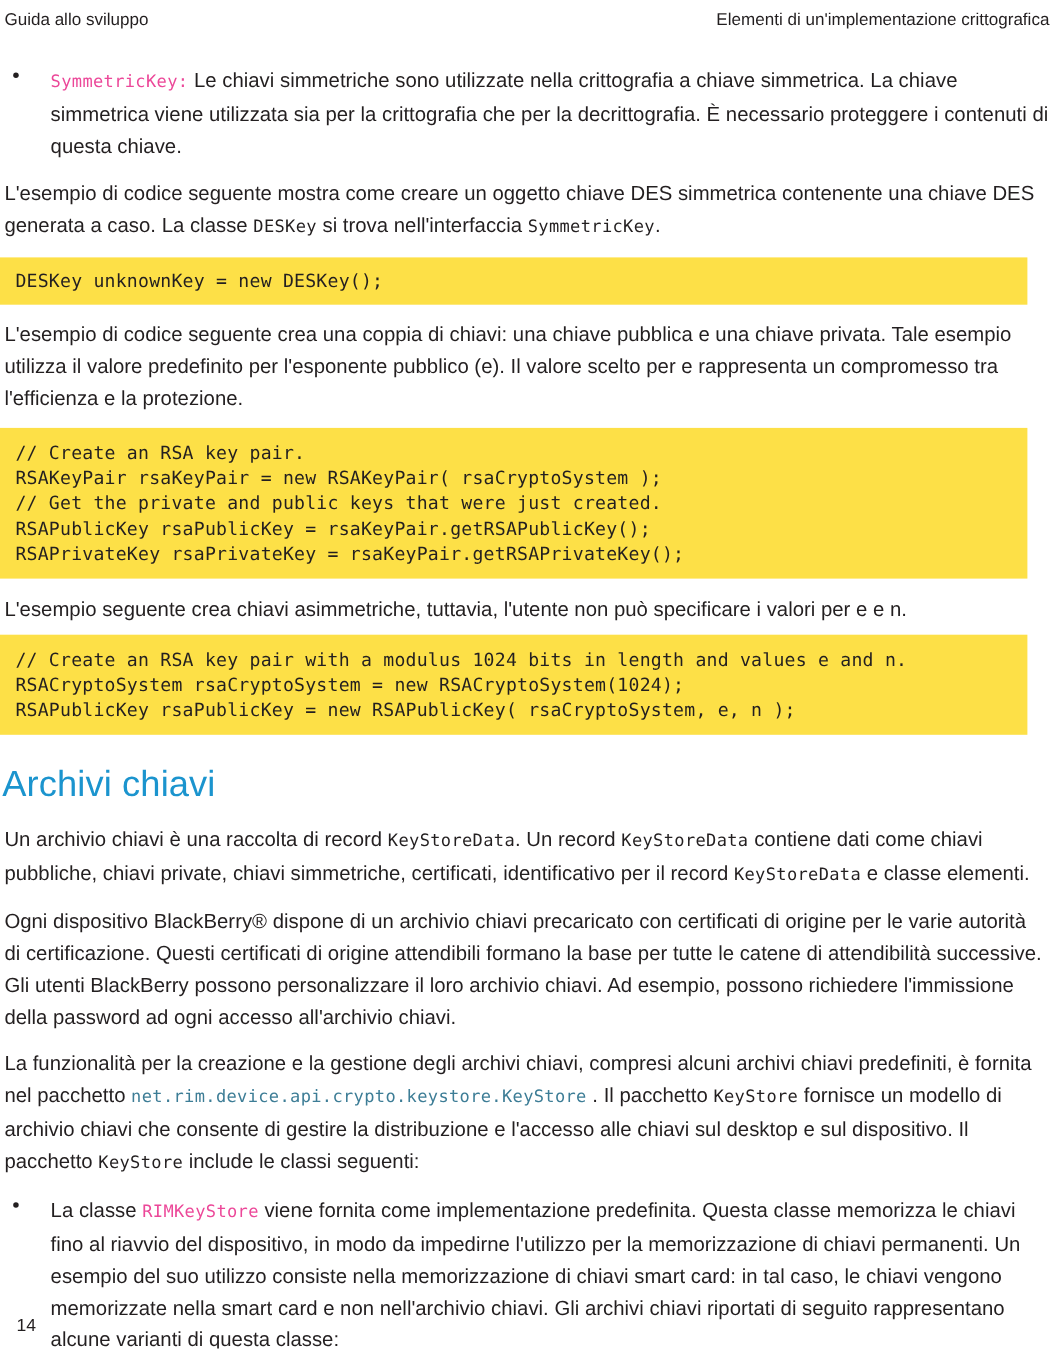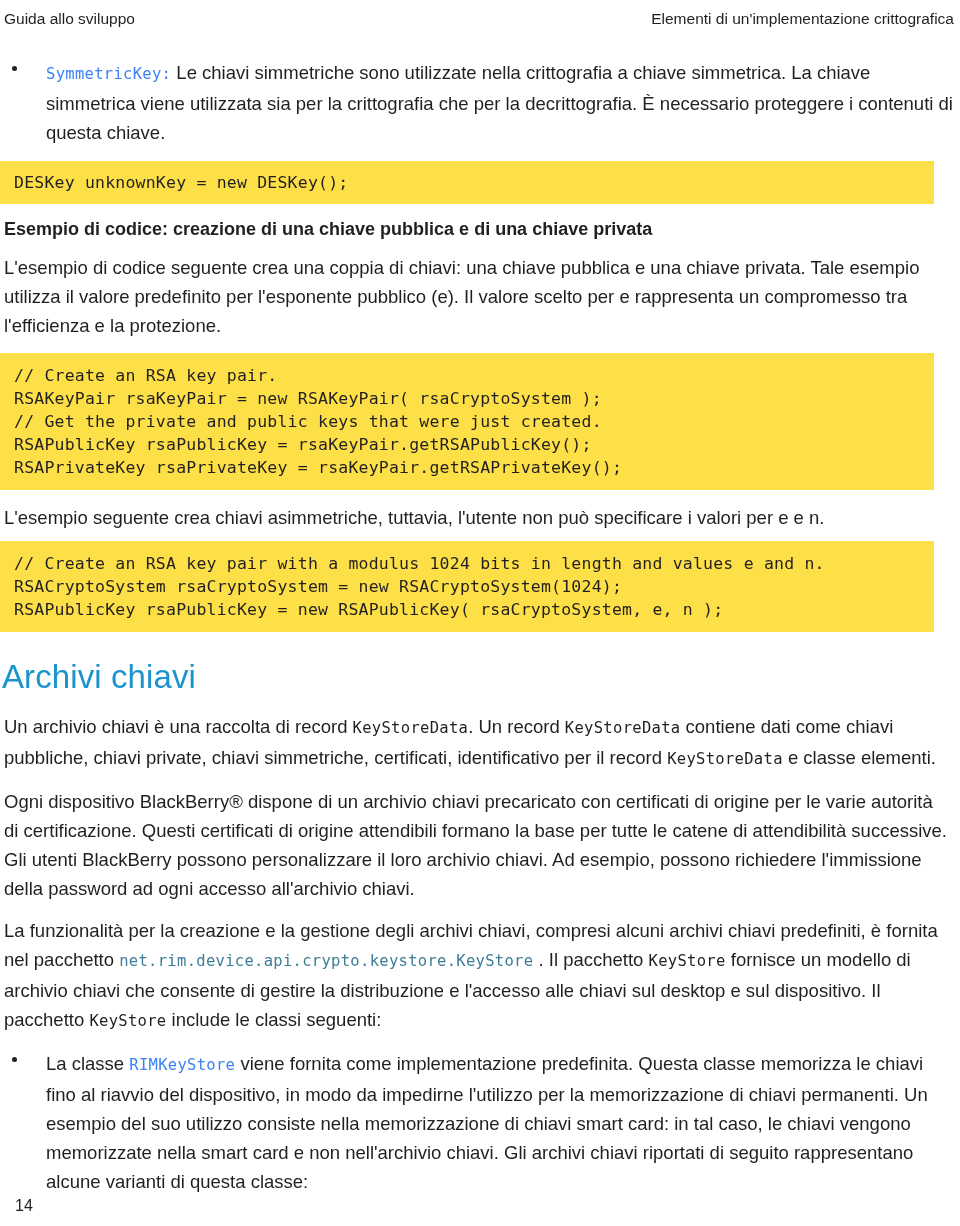"SymmetricKey:" code.teal { color: #3b82f6 -> #ec4899 }
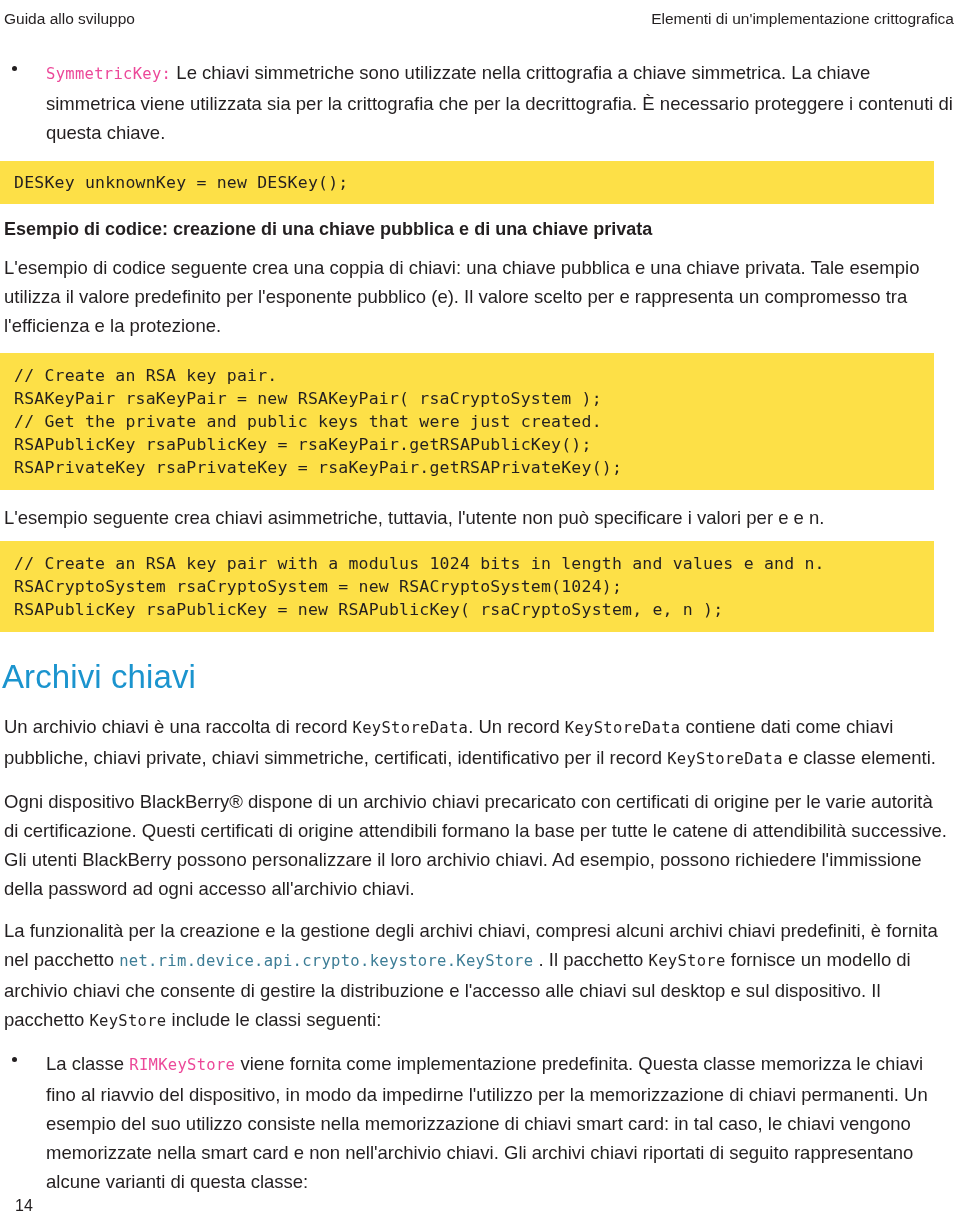"L'esempio di codice seguente mostra" p.para { html: none -> <p><span>L'esempio di codice seguente mostra come creare un oggetto chiave DES simmetrica contenente una chiave DES generata a caso. La classe </span><code>DESKey</code><span> si trova nell'interfaccia </span><code>SymmetricKey</code><span>.</span></p> }
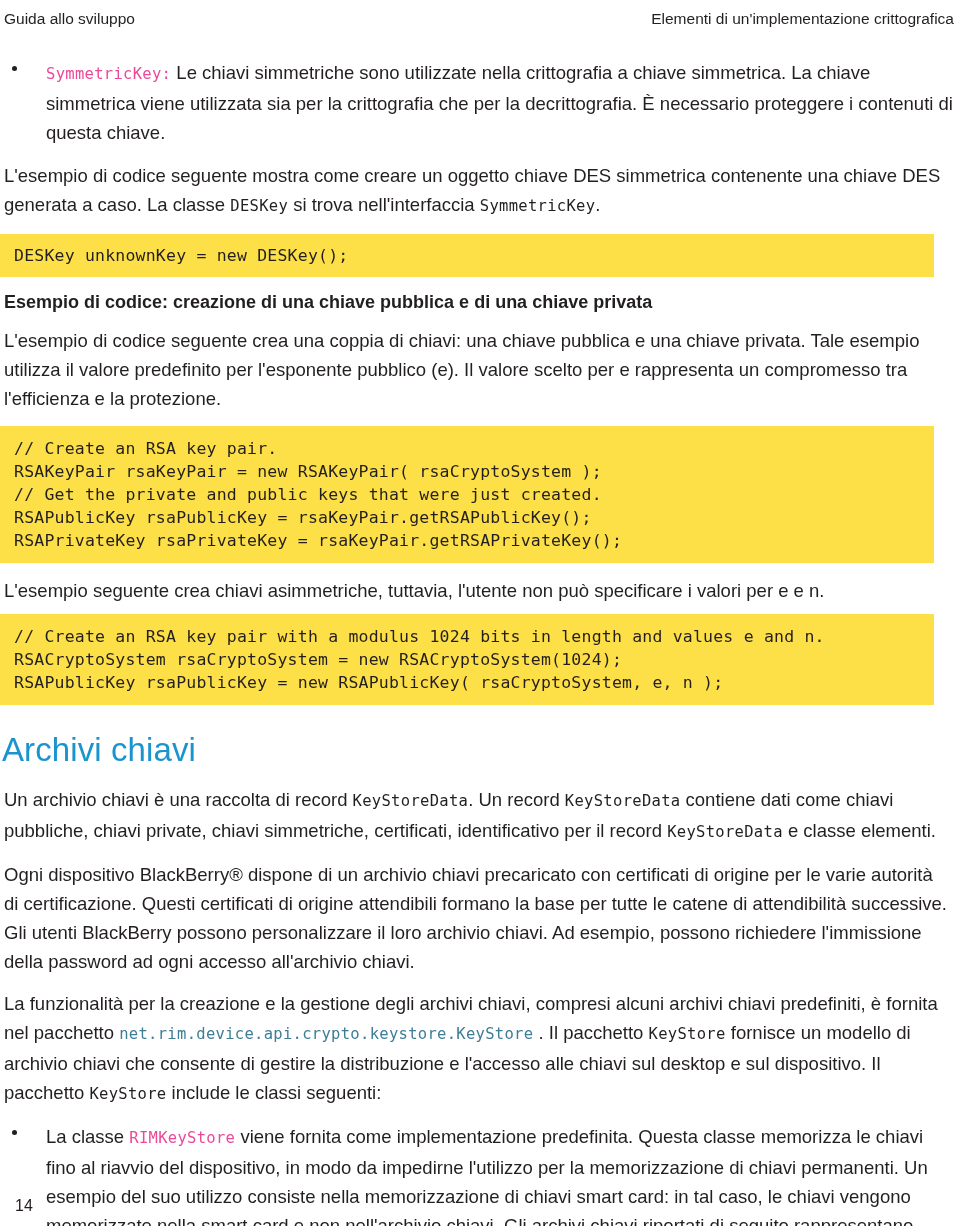"Esempio di codice: creazione di" h3.subhead { html: <h3>Esempio di codice: creazione di una chiave pubblica e di una chiave privata</h3> -> none }
